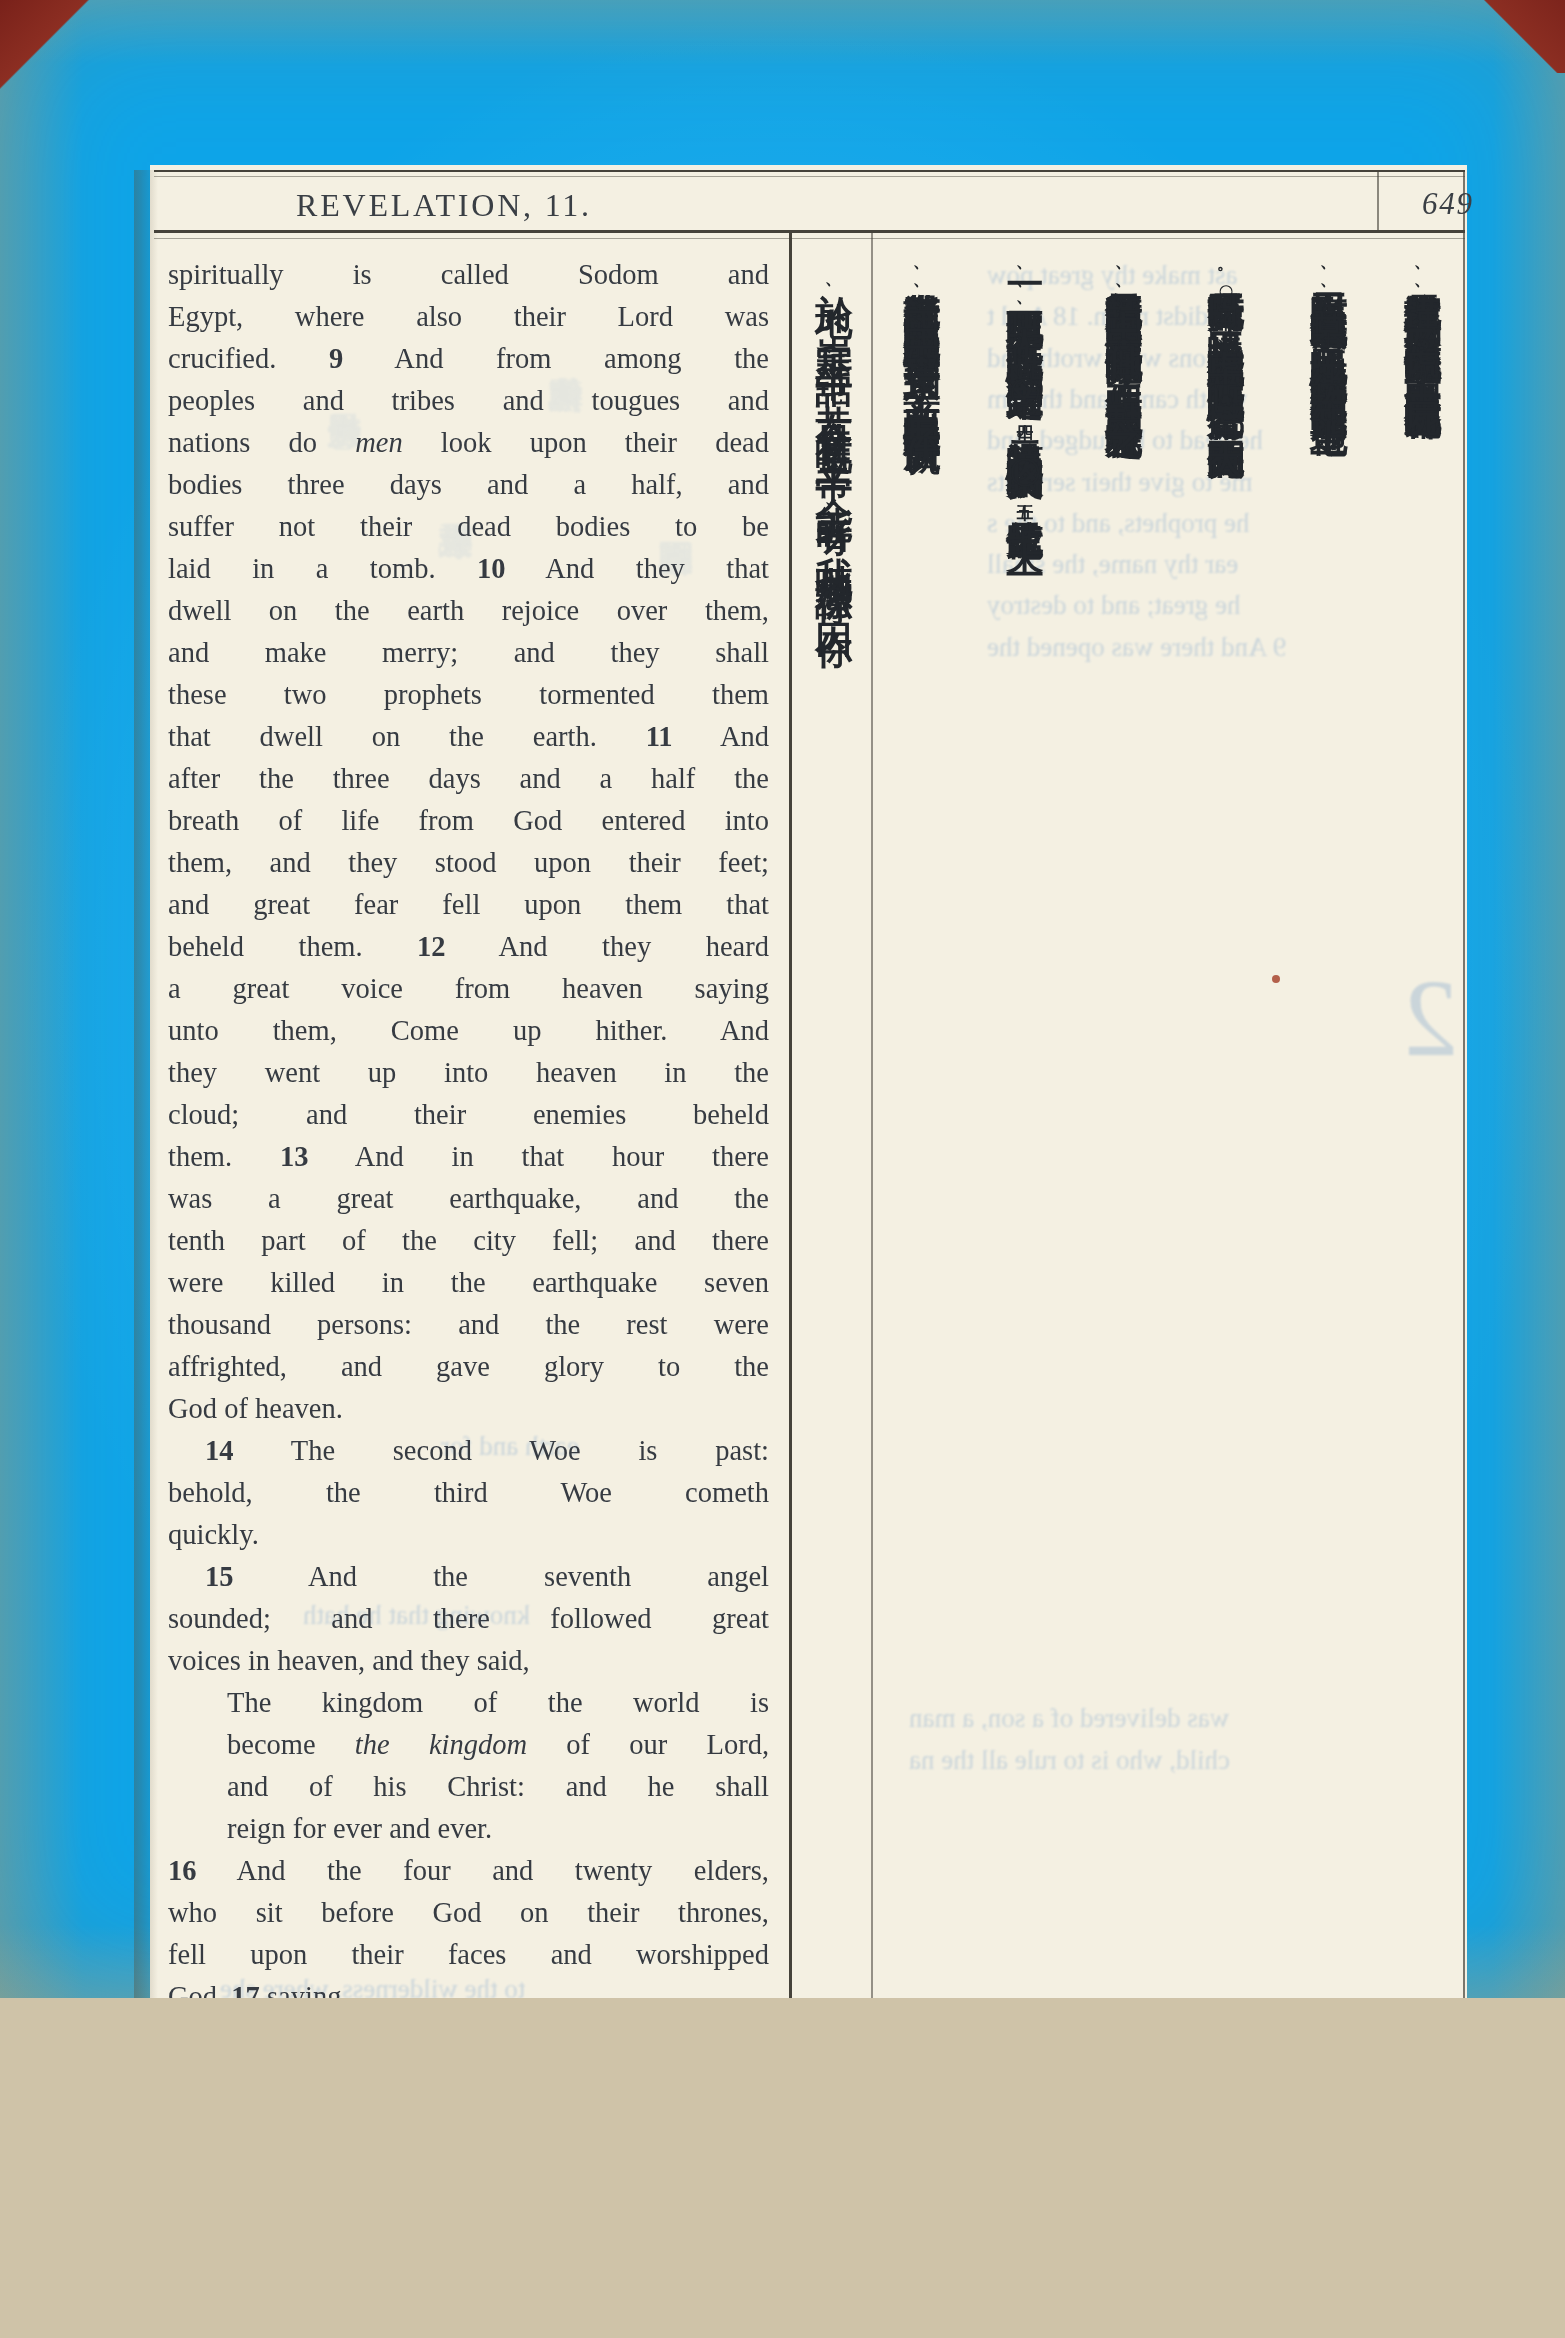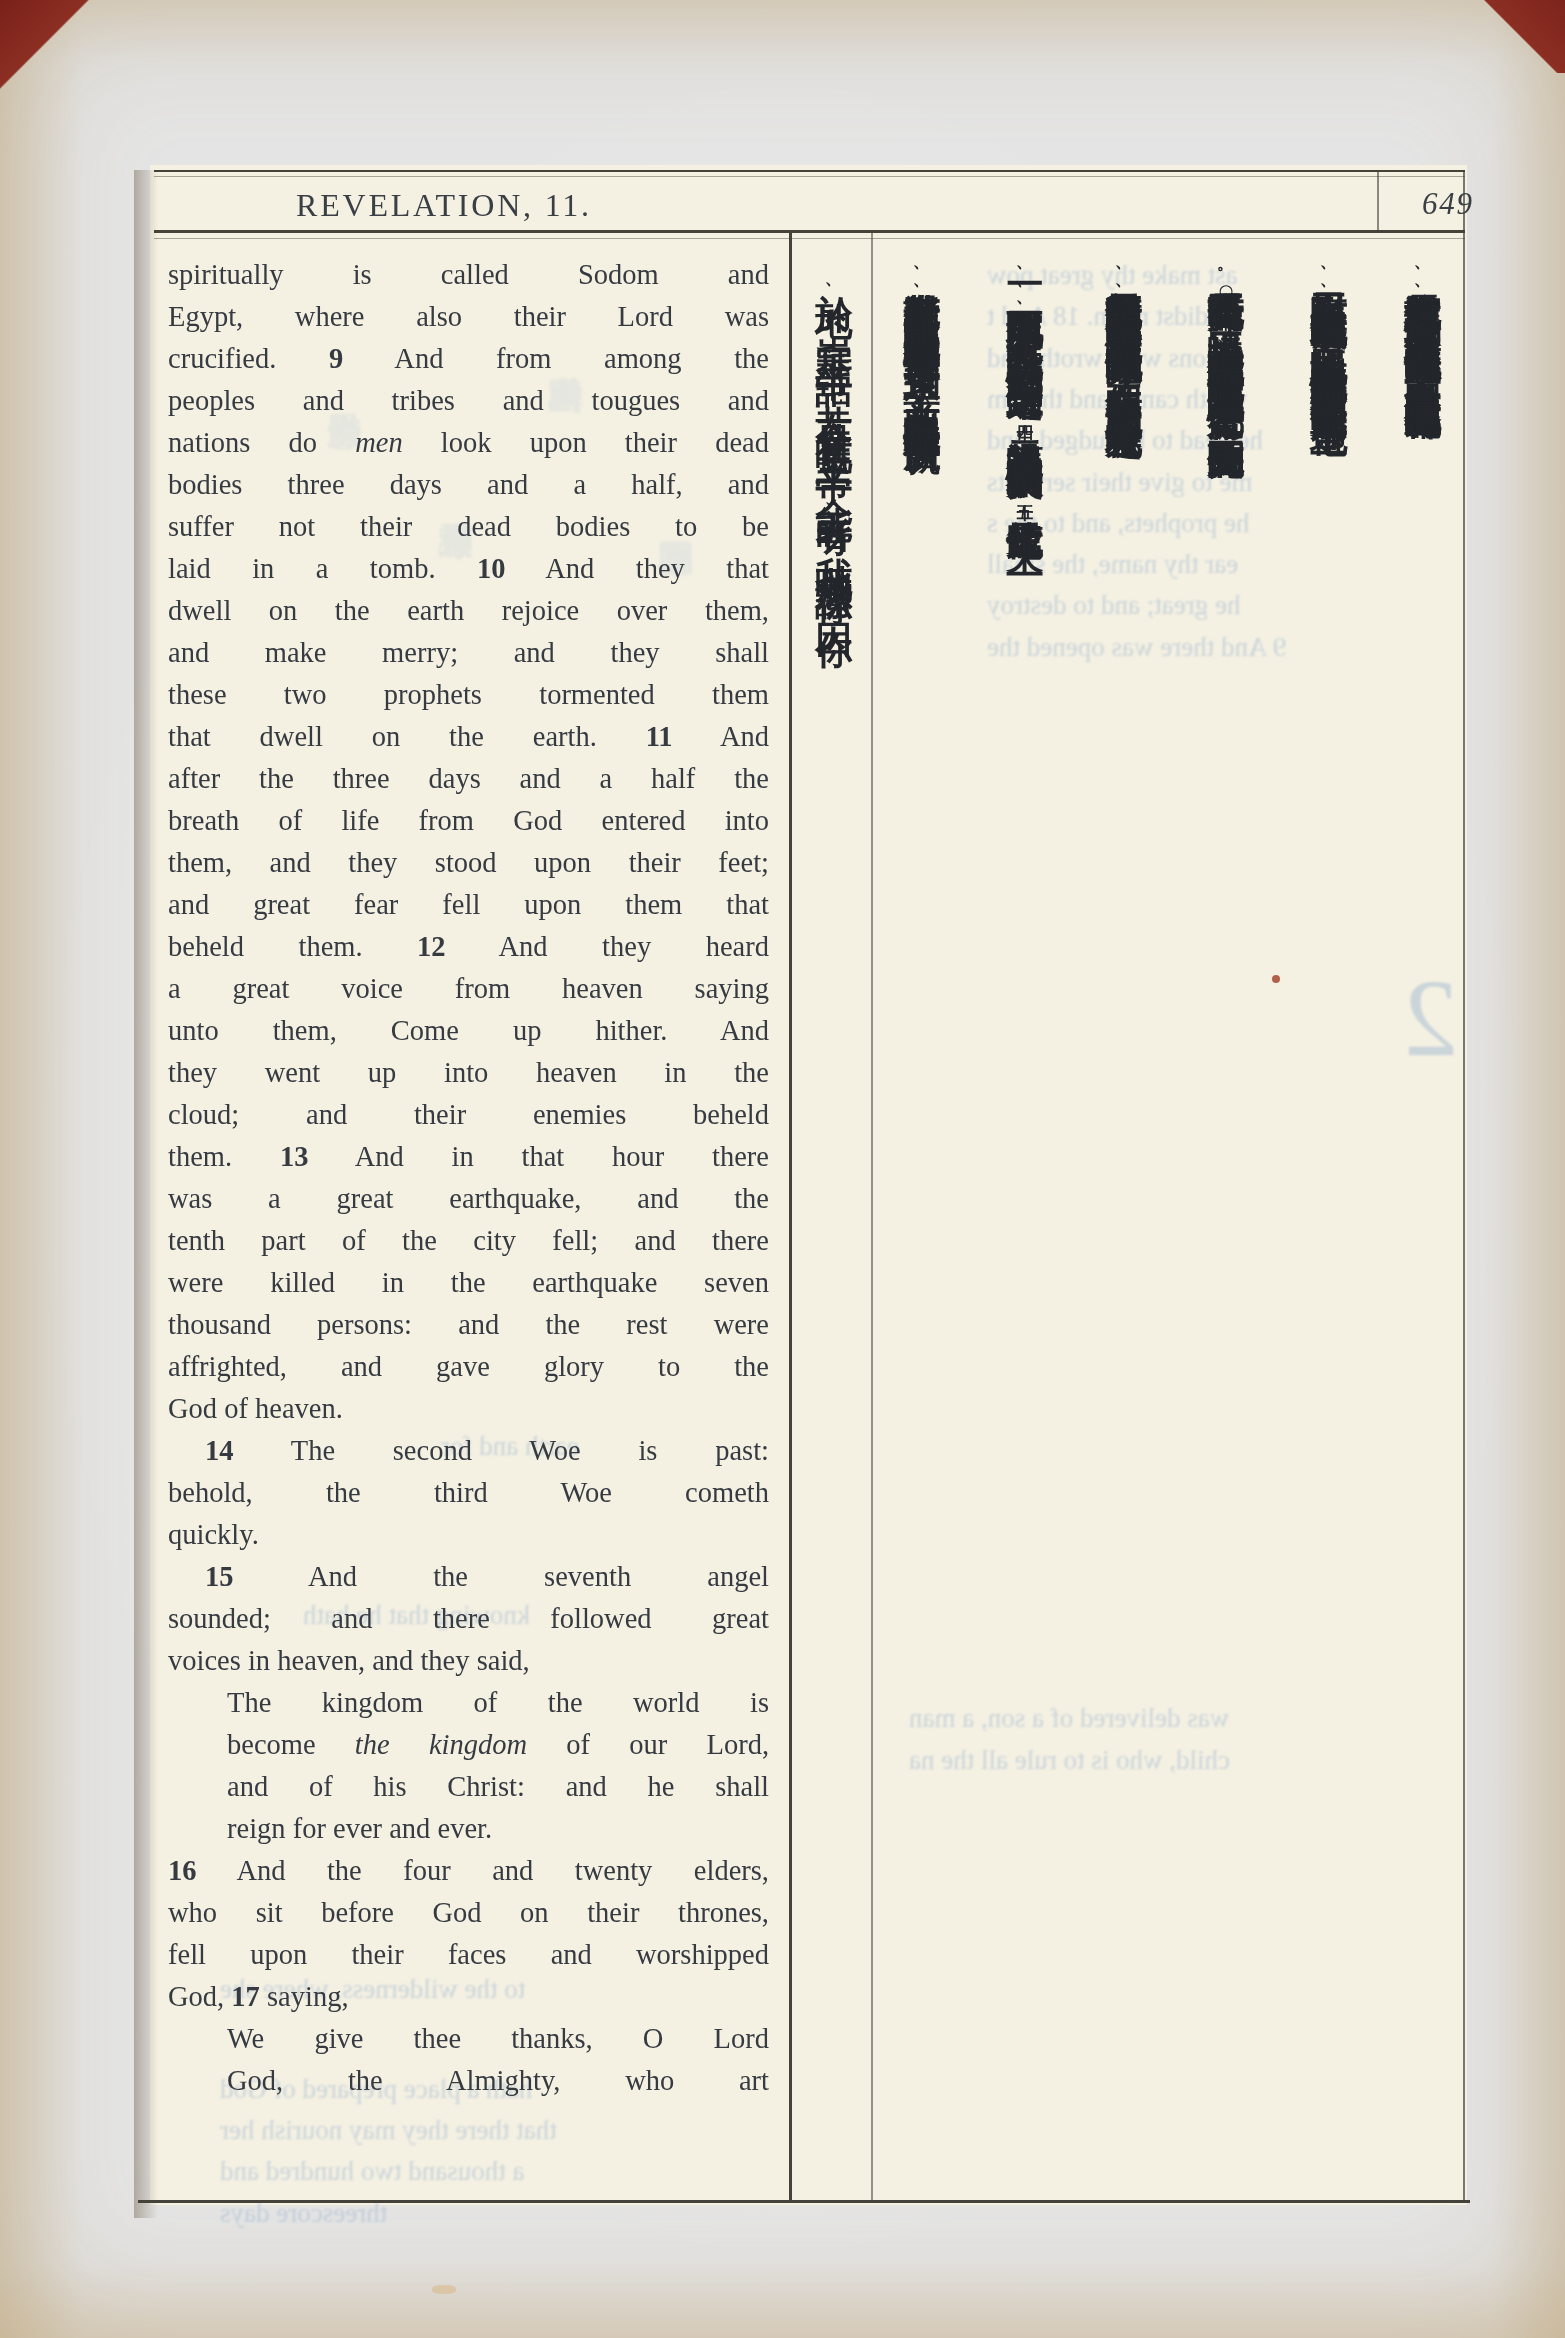"REVELATION, 11." #scan { background: #e5e5e5 -> #0ea5e9; height: 2338px -> 1998px }
